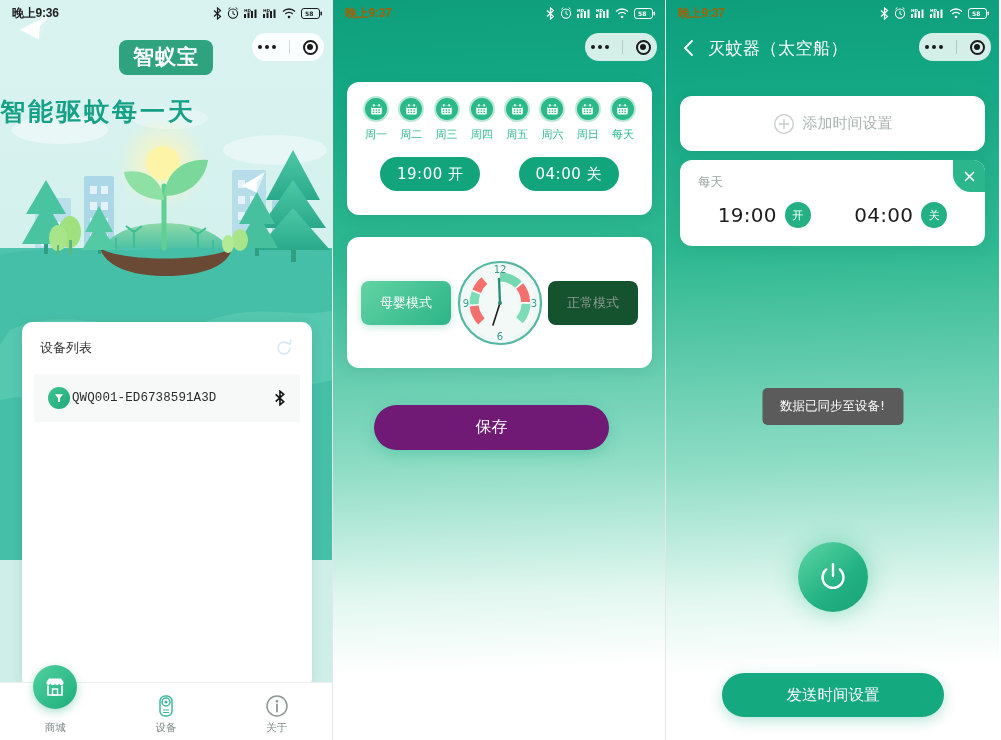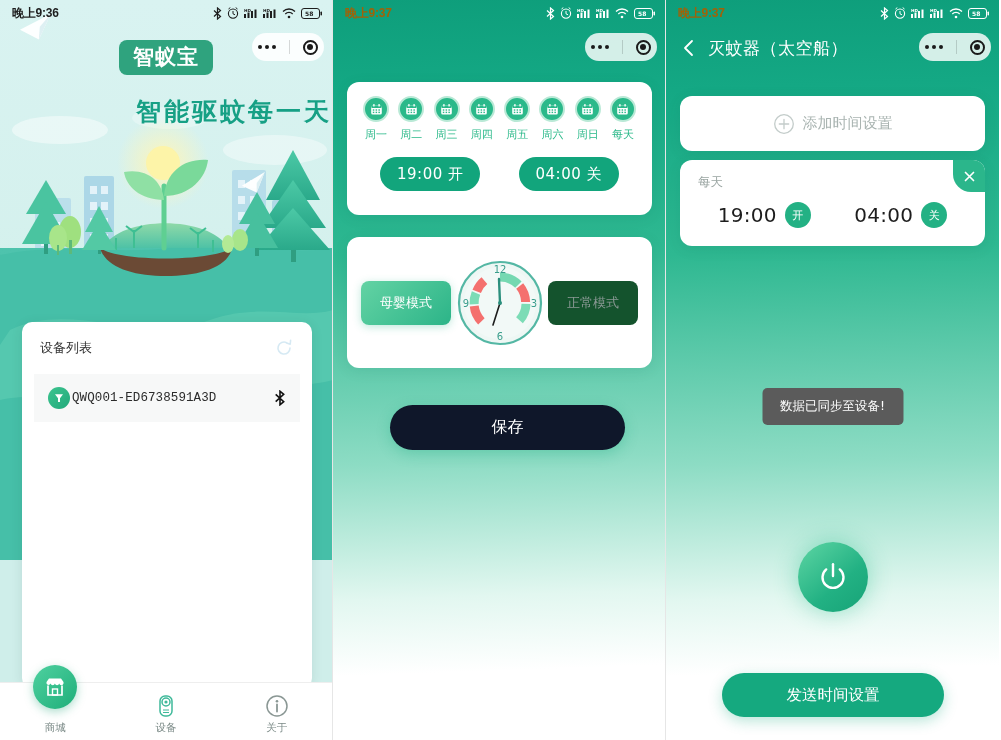"智能驱蚊每一天" .hero-tagline { text-align: right -> left }
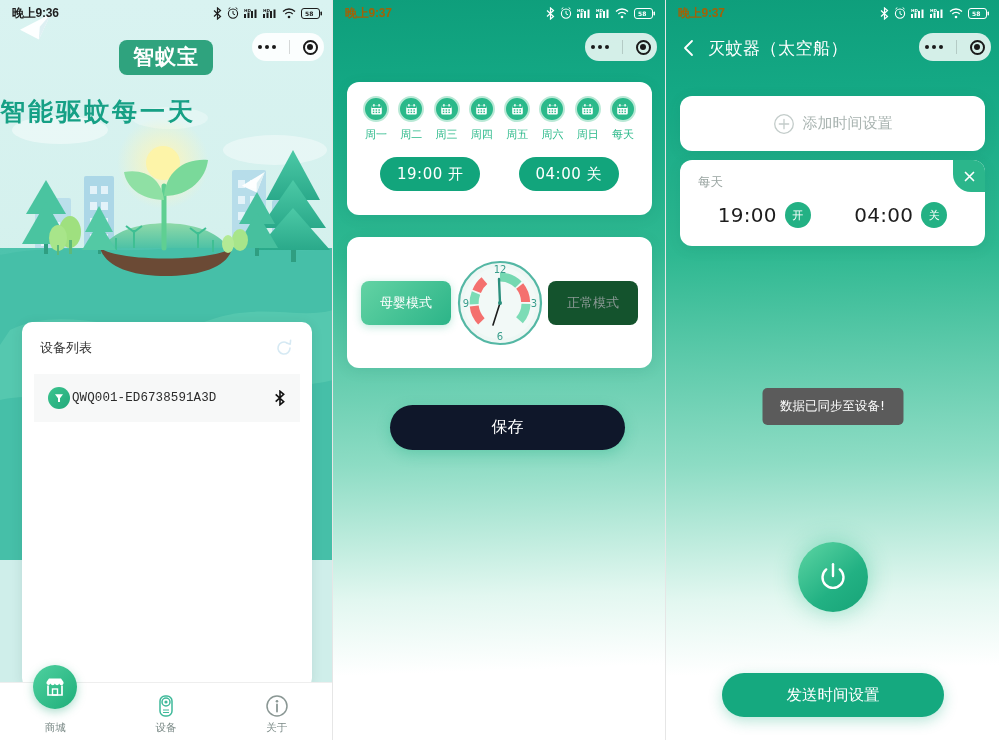"保存" .save-btn { background: #0f172a -> #701a75; left: 57px -> 41px }
